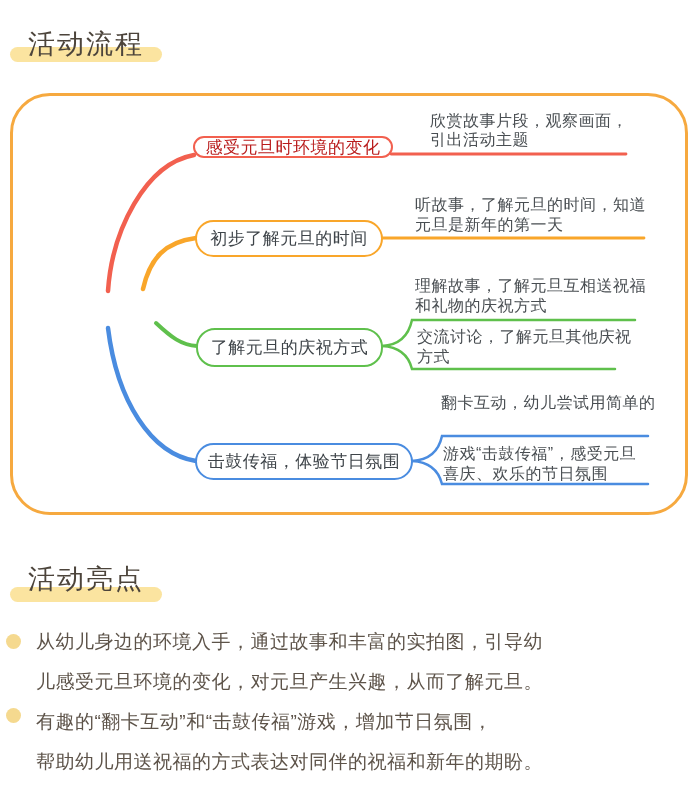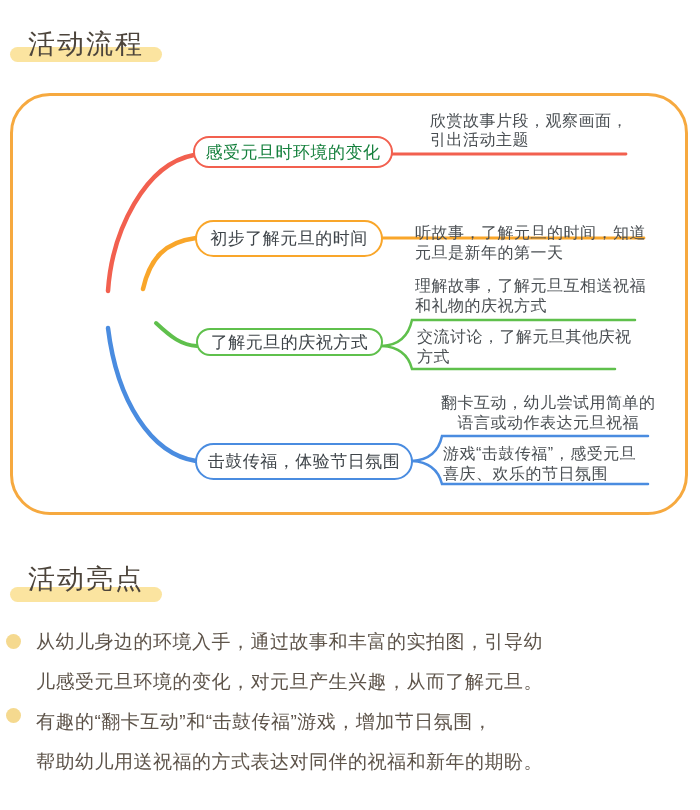"感受元旦时环境的变化" div.node { color: #15803d -> #b91c1c; height: 32px -> 22px }
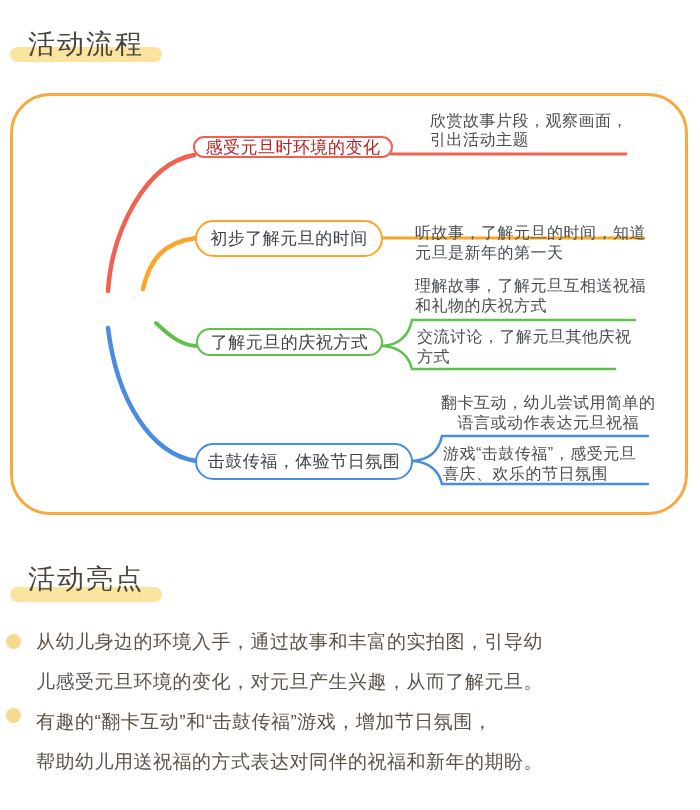"听故事，了解元旦的时间，知道" div.note { margin-top: 28px -> none }
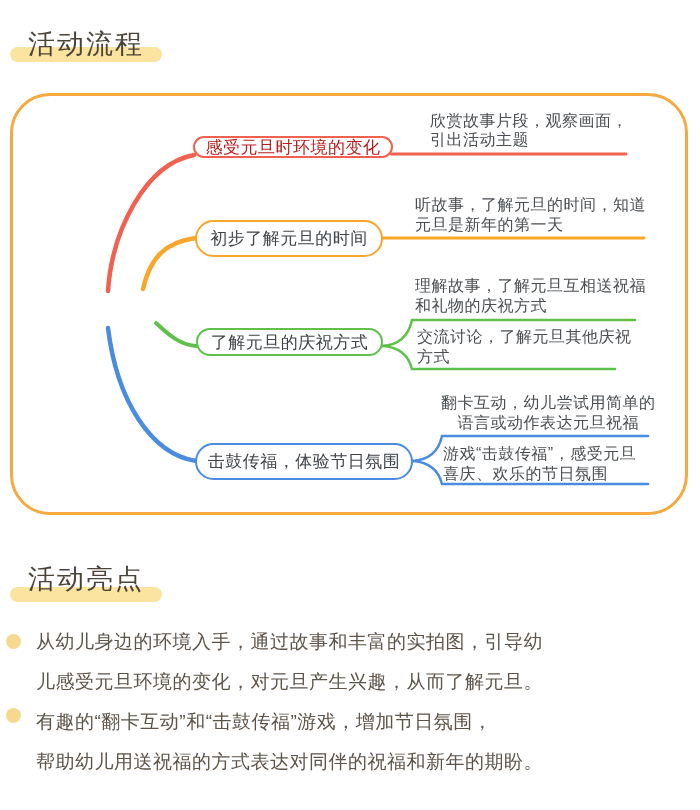"了解元旦的庆祝方式" div.node { height: 28px -> 39px }
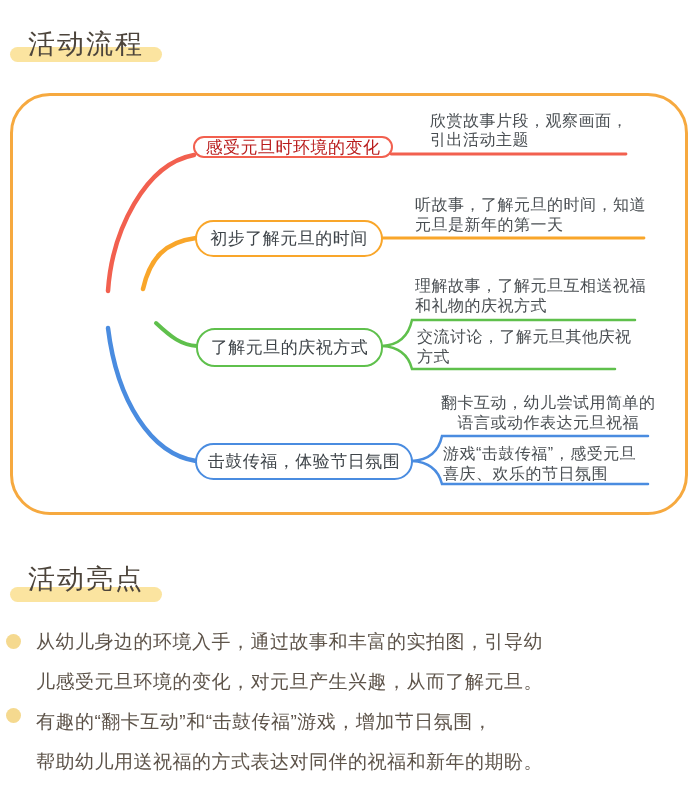"语言或动作表达元旦祝福" div { html: <div>语言或动作表达元旦祝福</div> -> none }
